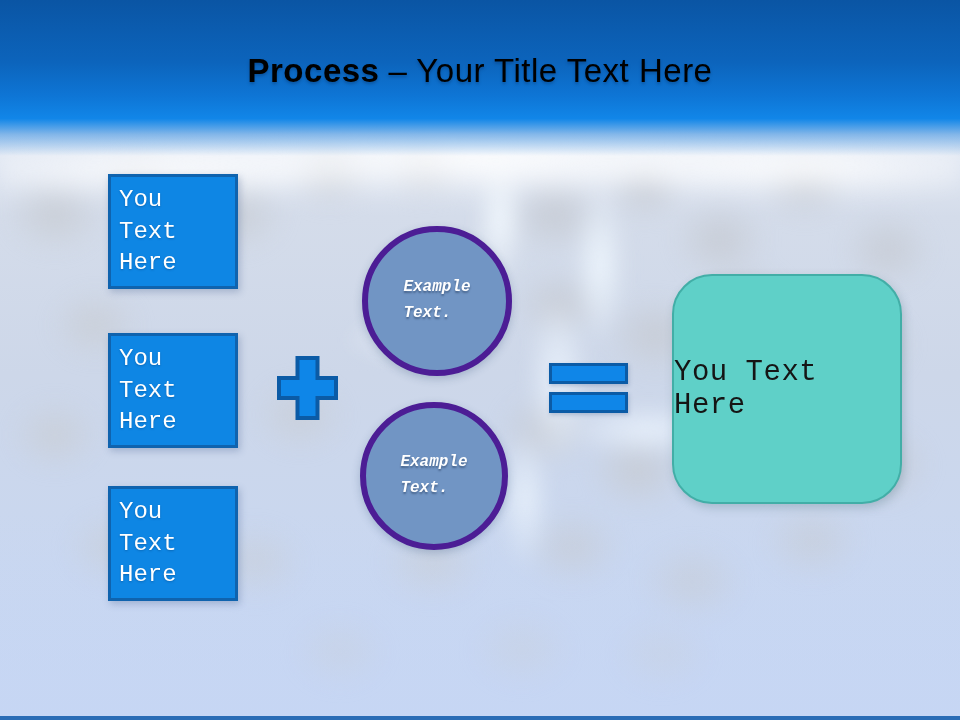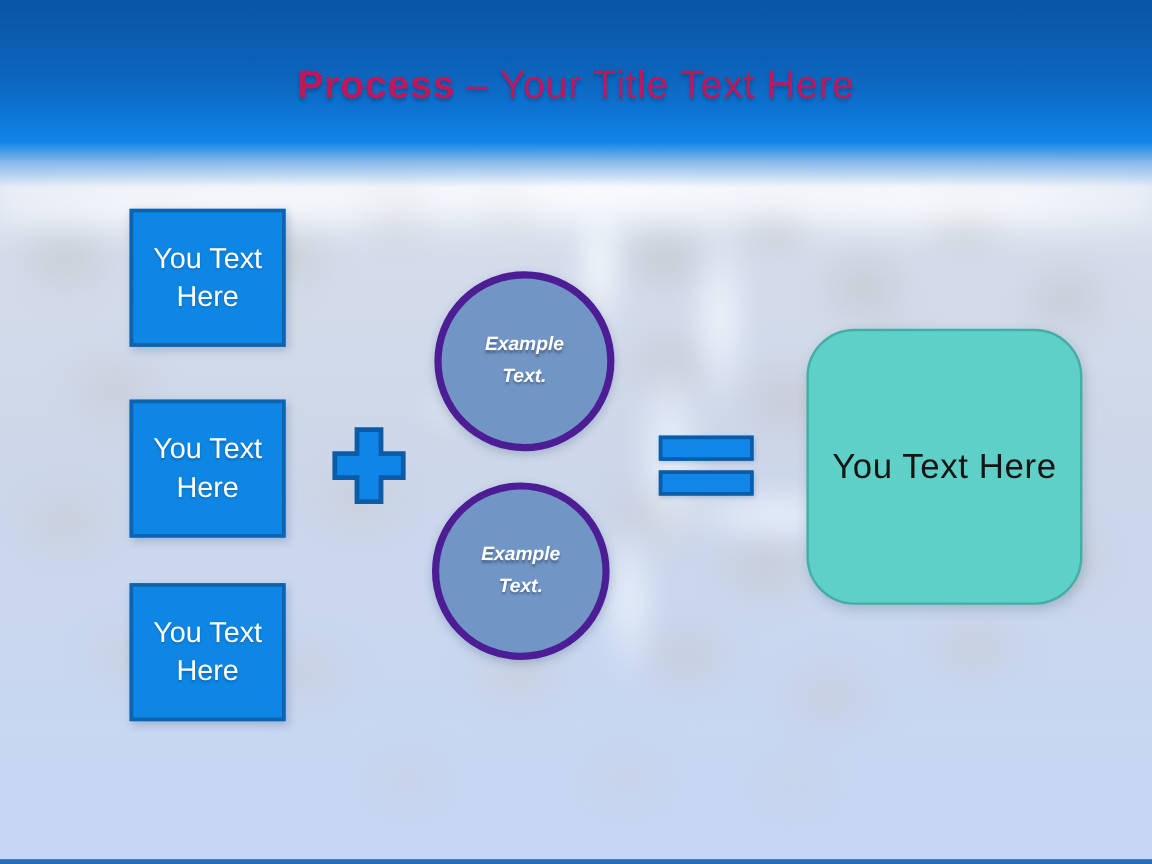"Process – Your Title Text" .title { color: #be185d -> #000000 }
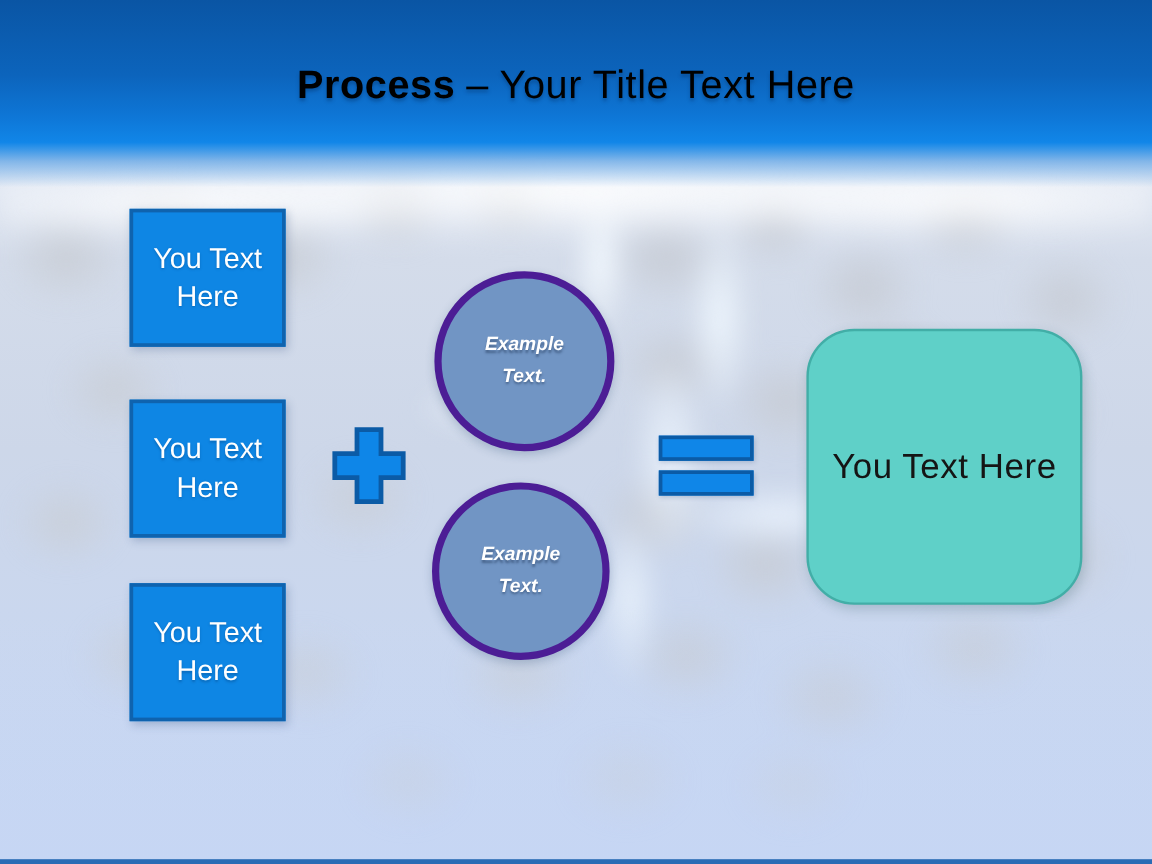"You Text Here" .shape { font-family: none -> Liberation Mono, monospace; text-align: center -> none }
